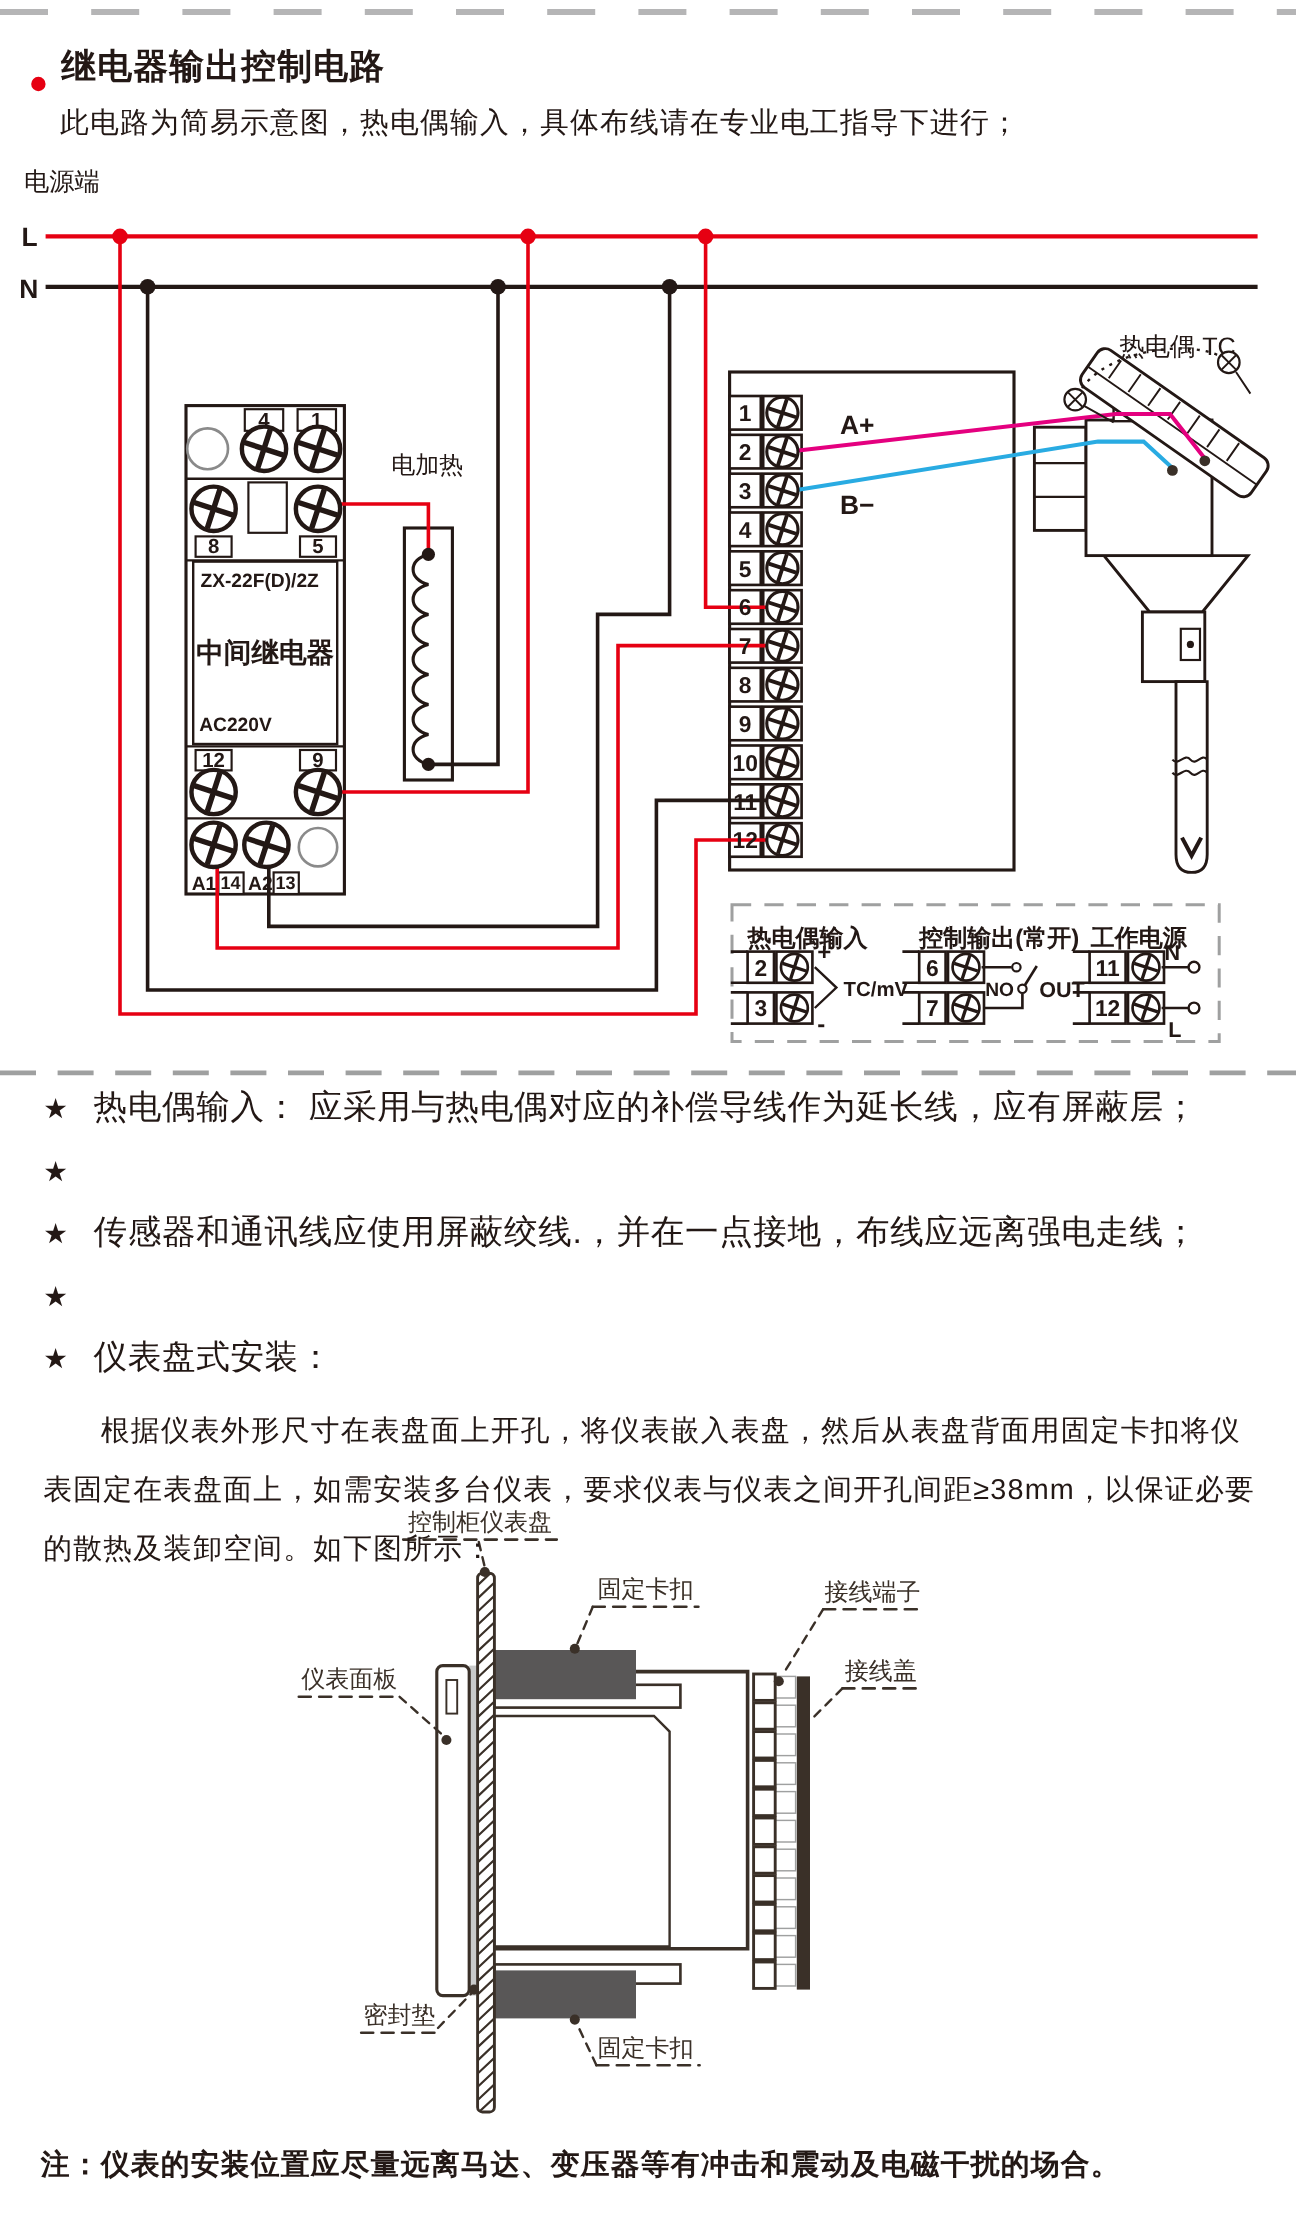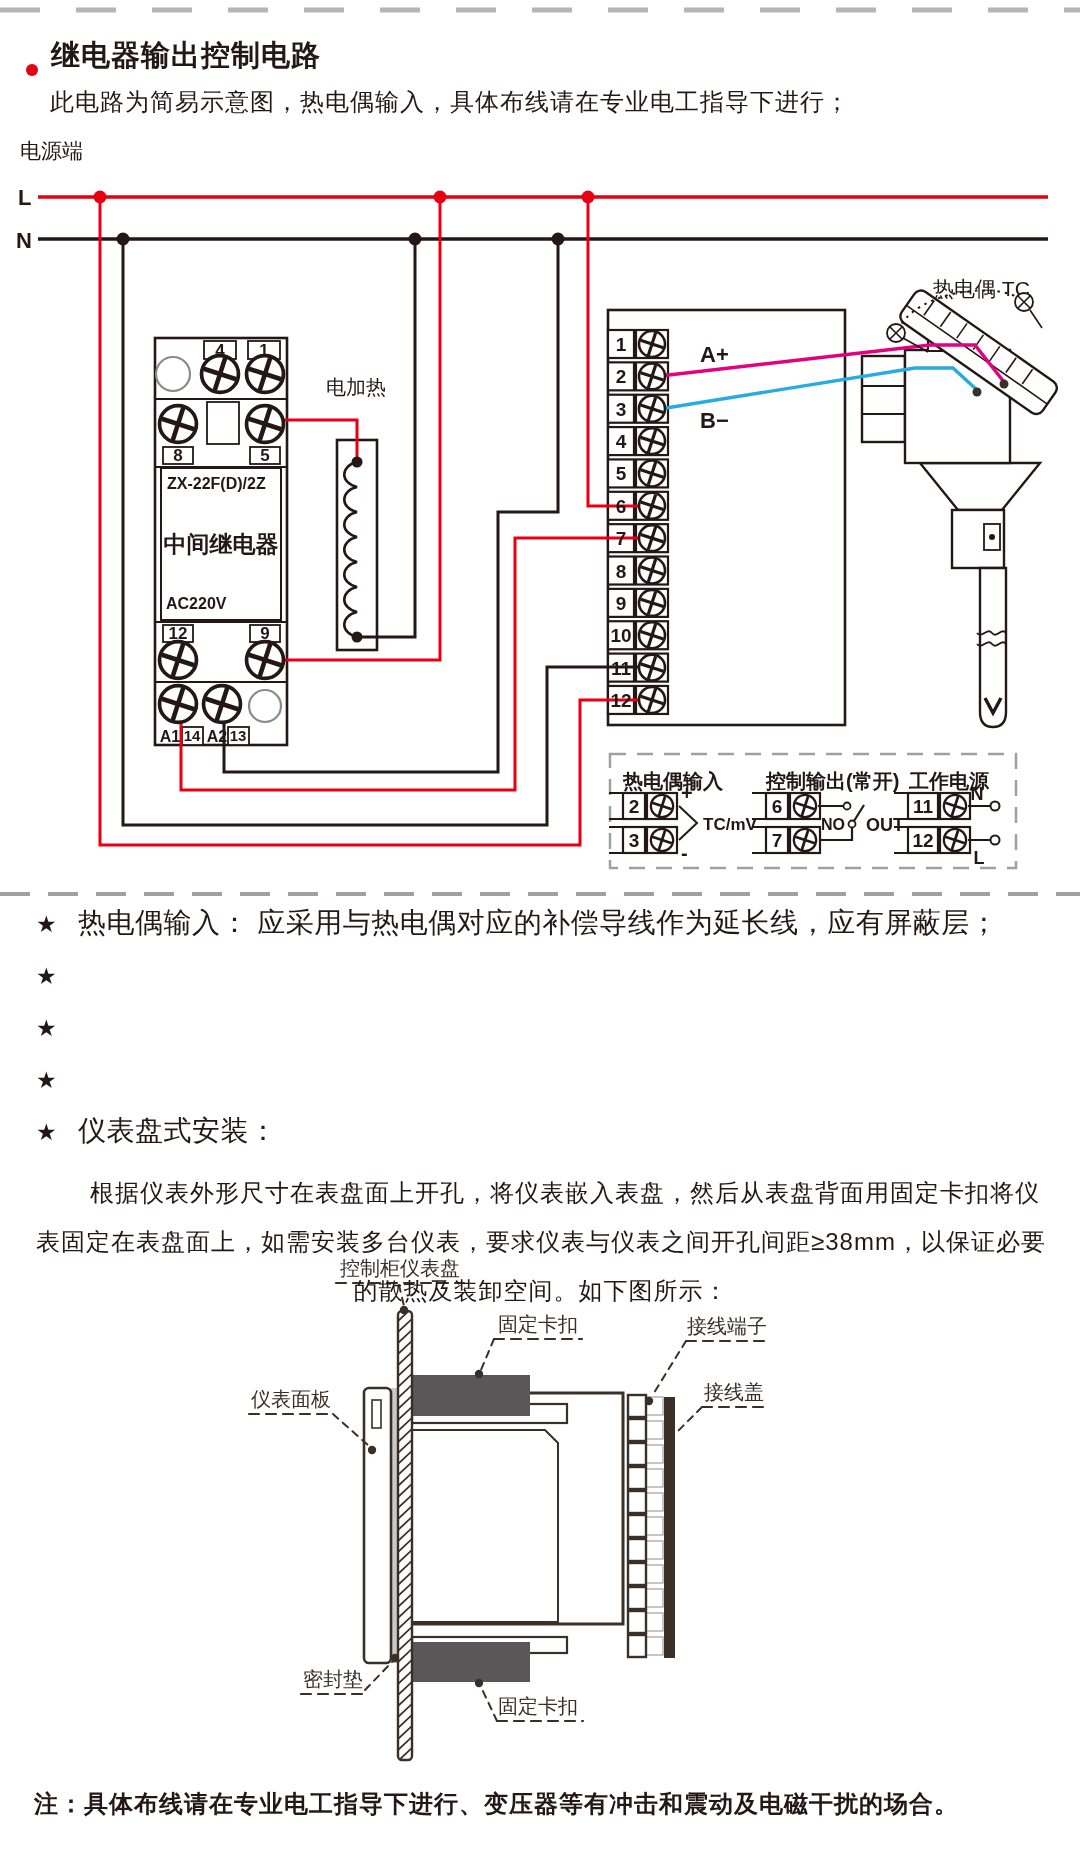"传感器和通讯线应使用屏蔽绞线.，并在一点接地，布线应远离强电走线；" span.bullet-text { html: none -> <span>传感器和通讯线应使用屏蔽绞线.，并在一点接地，布线应远离强电走线；</span> }
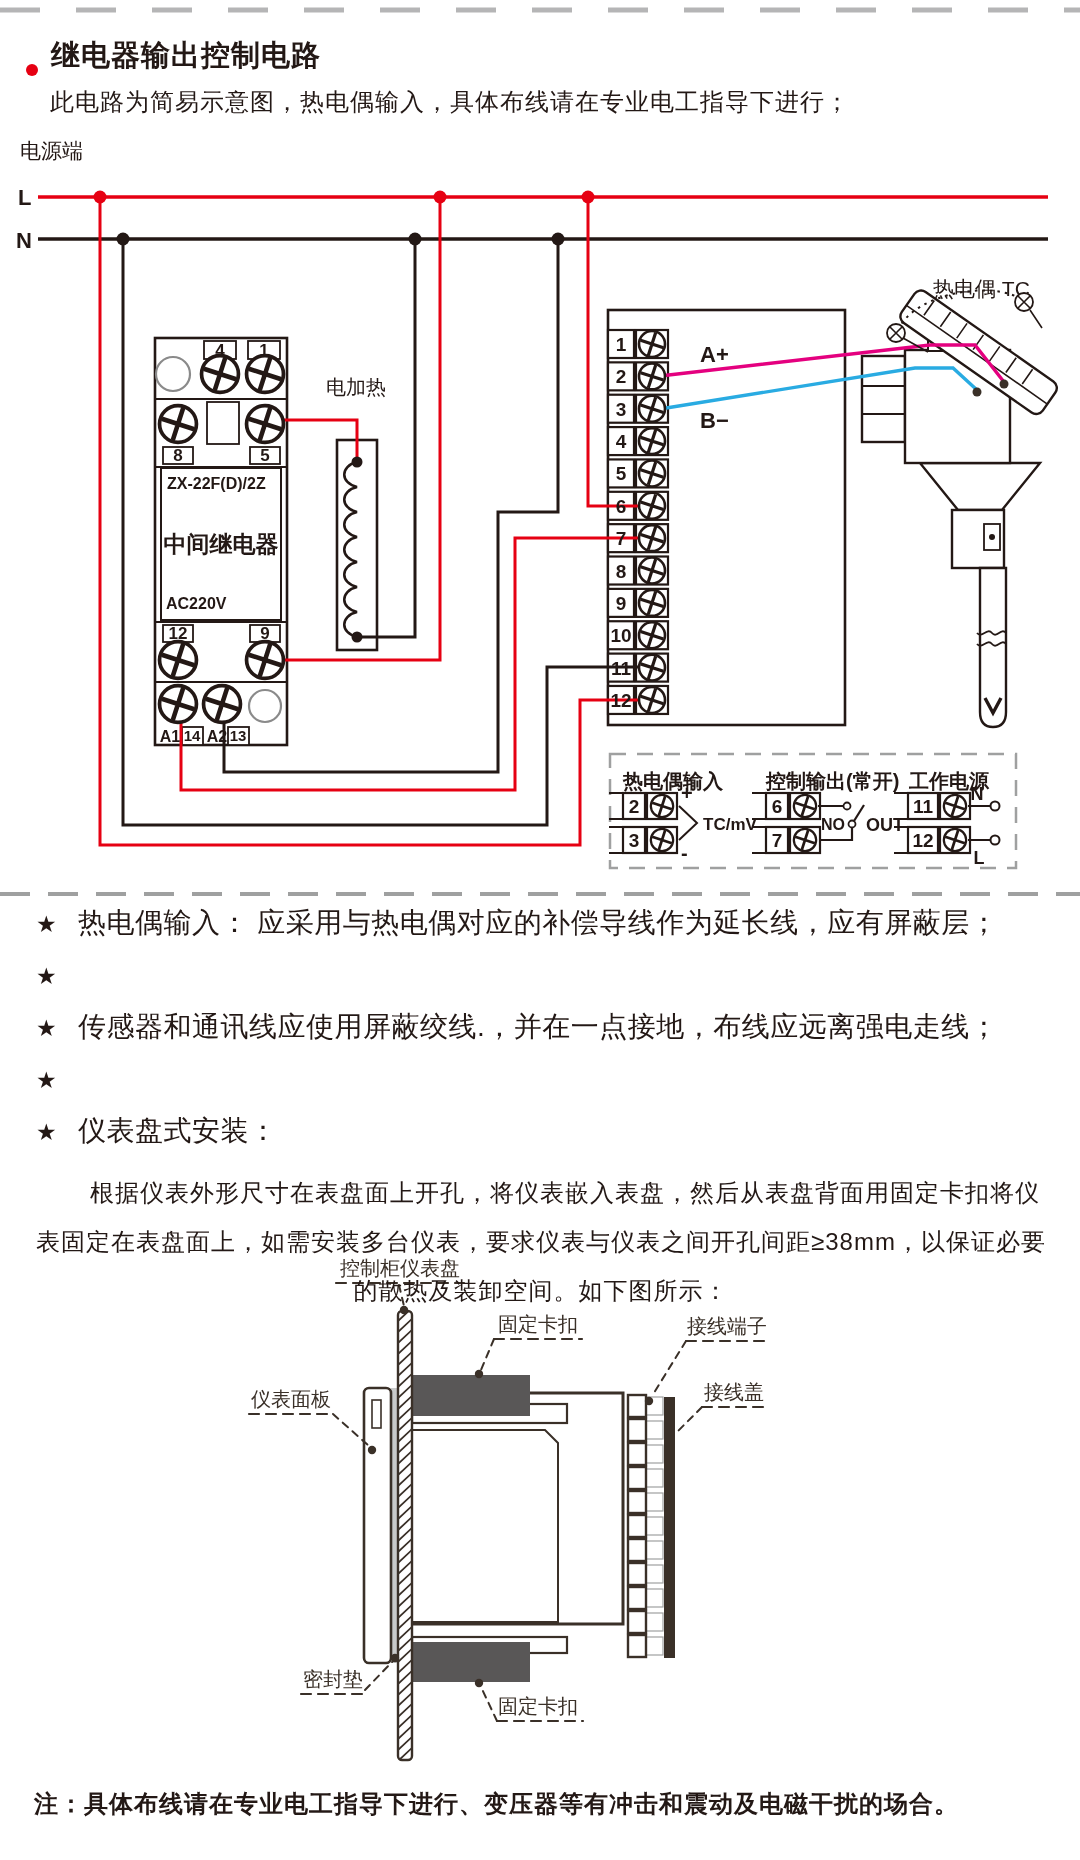"根据仪表外形尺寸在表盘面上开孔，将仪表嵌入表盘，然后从表盘背面用固定卡扣将仪表固" .para { text-align: center -> none }
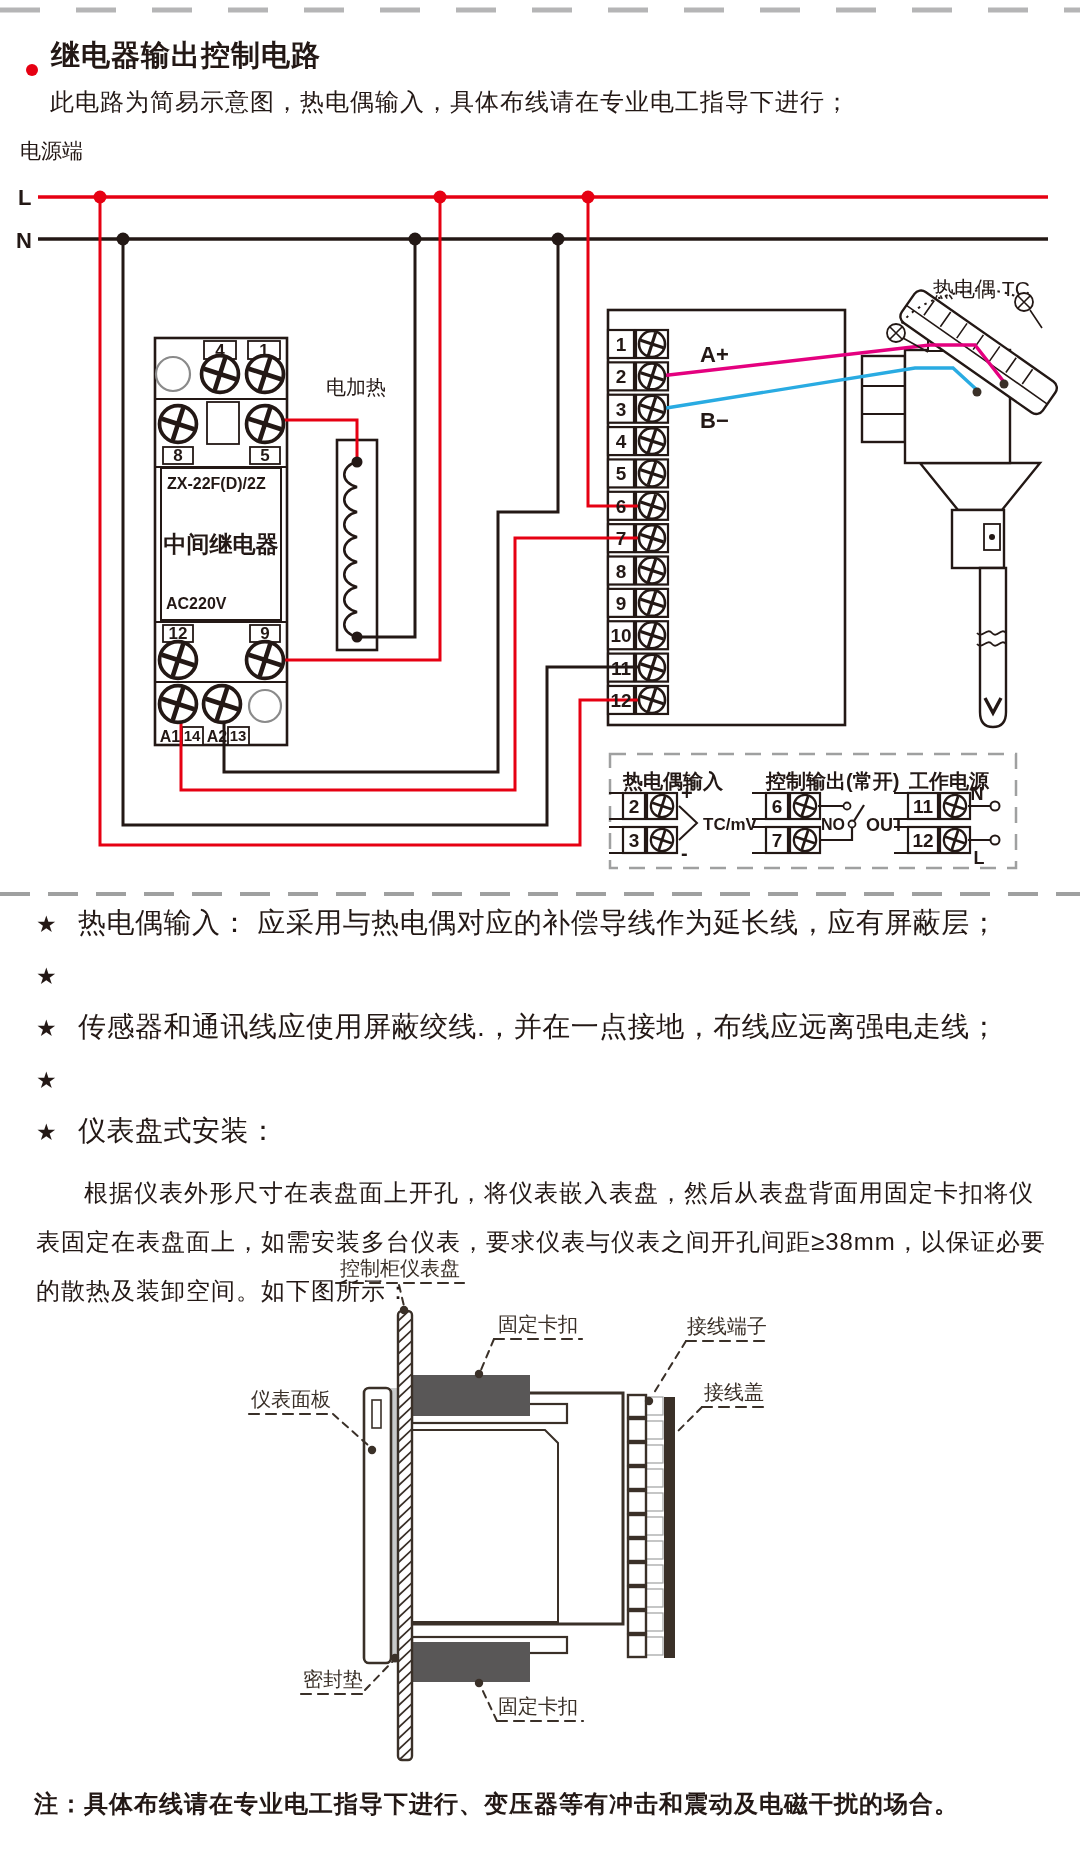"注：具体布线请在专业电工指导下进行、变压器等有冲击和震动及电磁干扰的场合。" div.abs { text: 具体布线请在专业电工指导下进行 -> 仪表的安装位置应尽量远离马达 }
